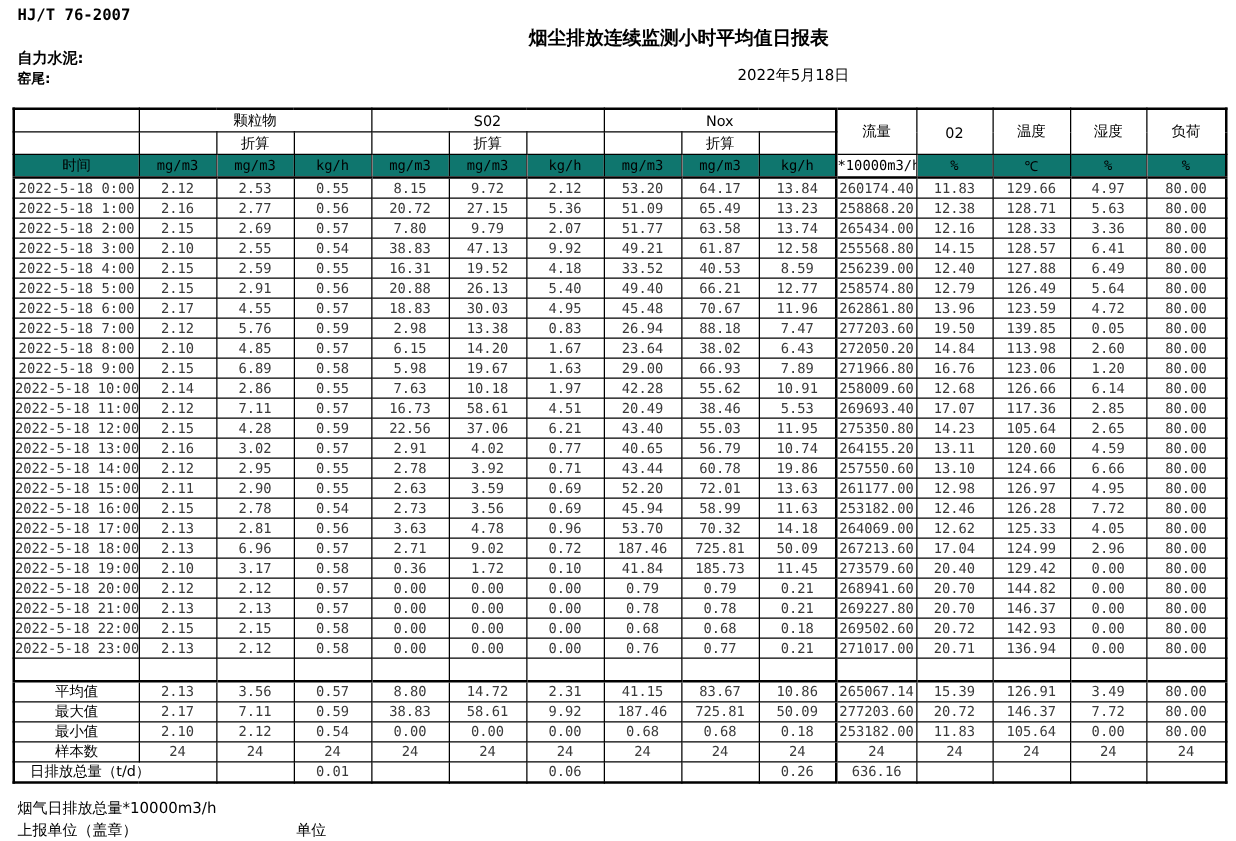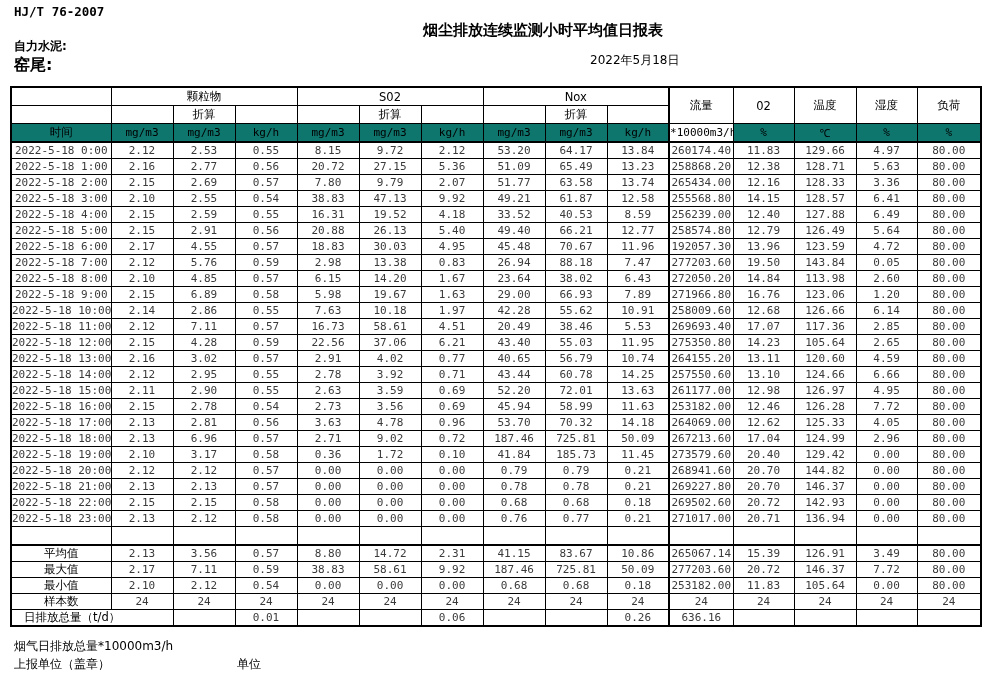"窑尾:" .loc { font-size: 16px -> 11px }
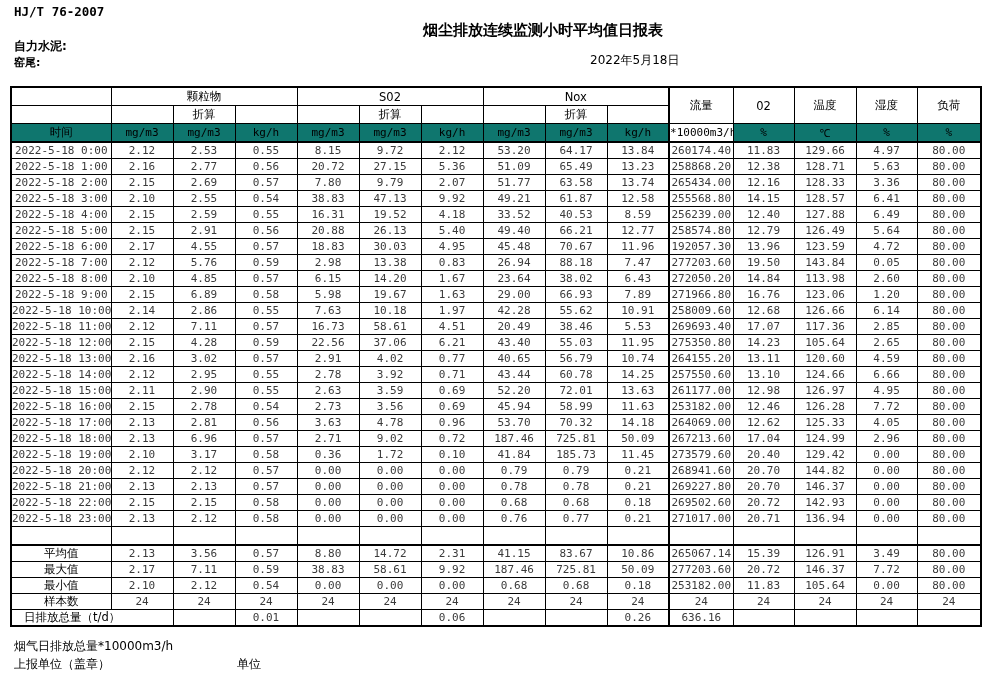"192057.30" td.bl { text: 192057.30 -> 262861.80 }
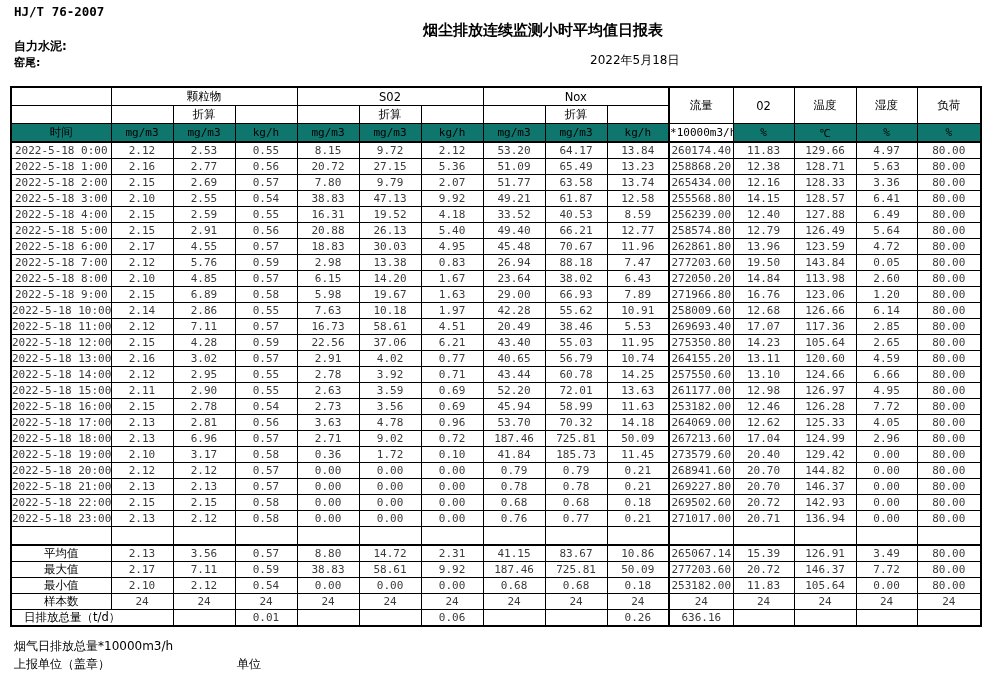"143.84" td { text: 143.84 -> 139.85 }
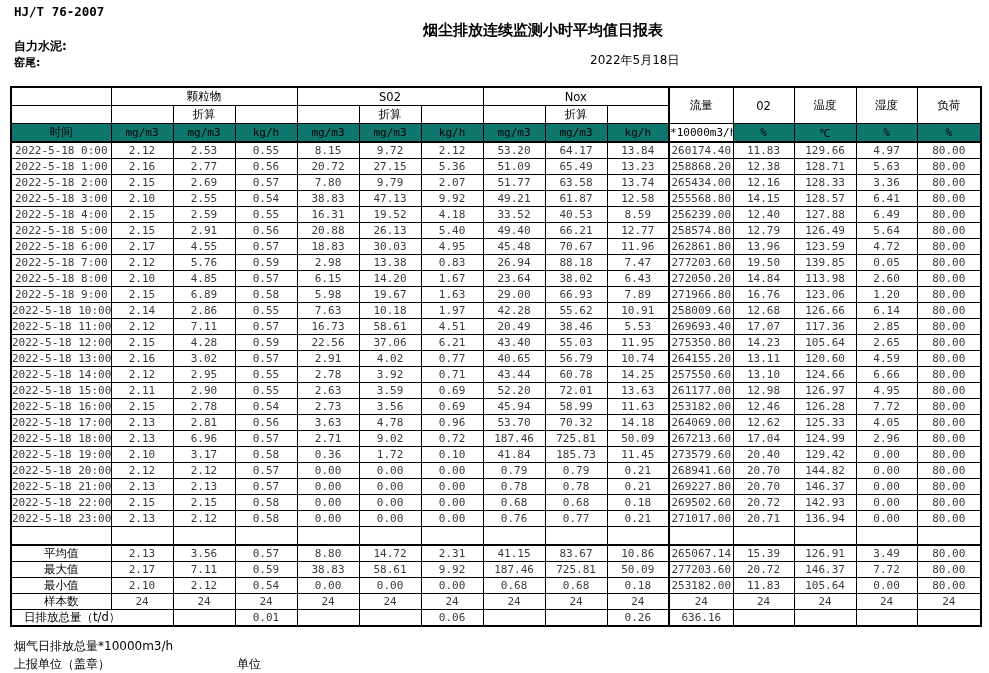"14.25" td { text: 14.25 -> 19.86 }
